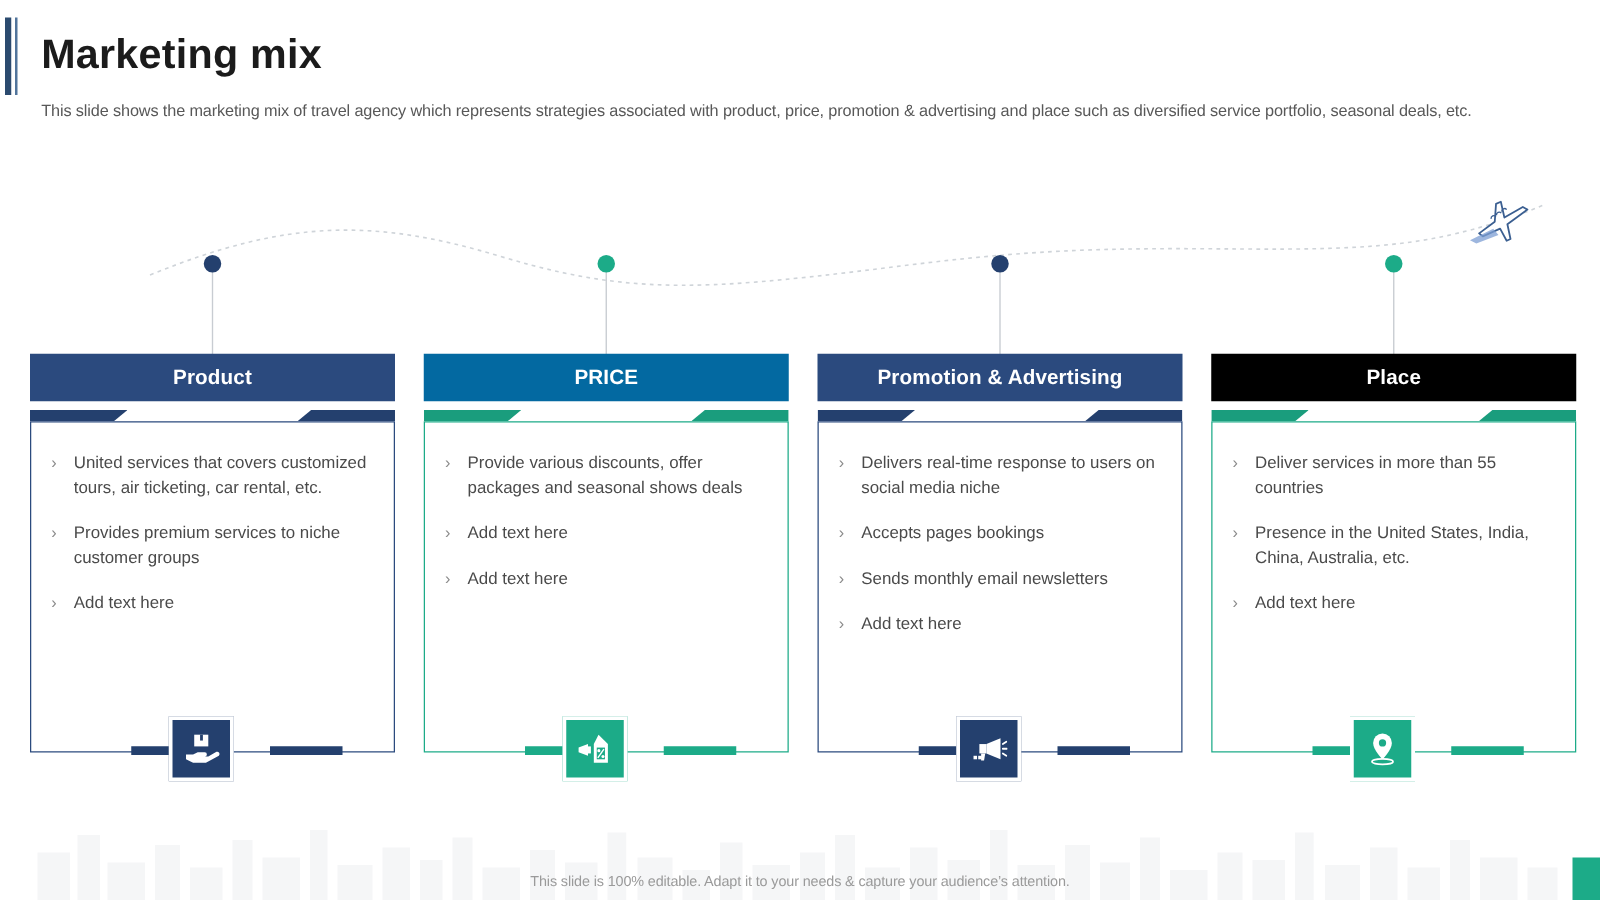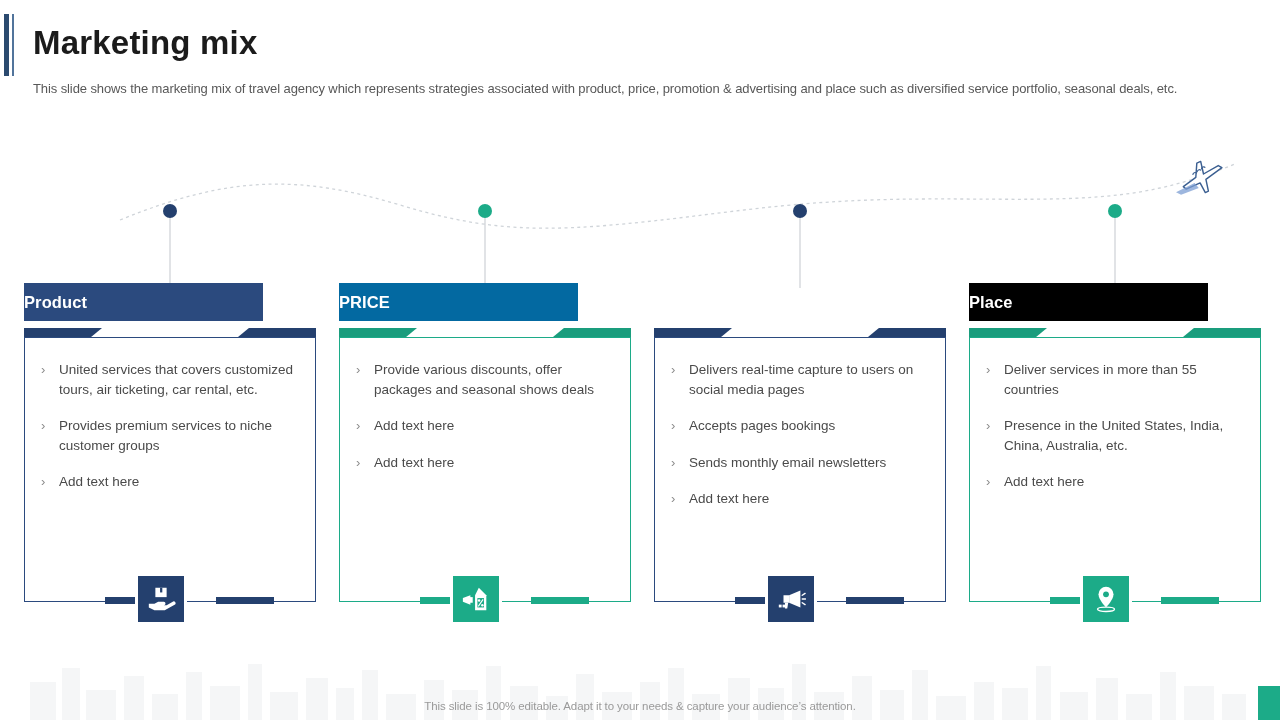"Product" .card-header { text-align: none -> center; width: 239px -> 292px }
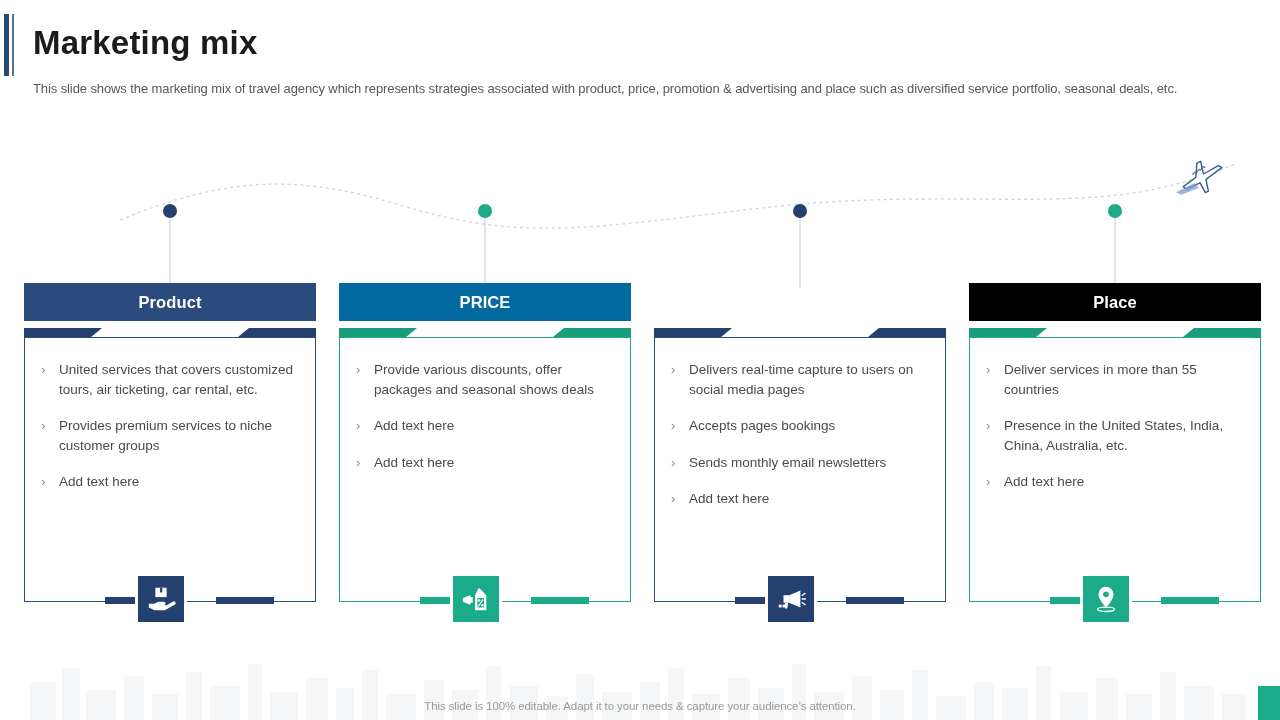"Promotion & Advertising" div.card-header { html: none -> <div>Promotion &amp; Advertising</div> }
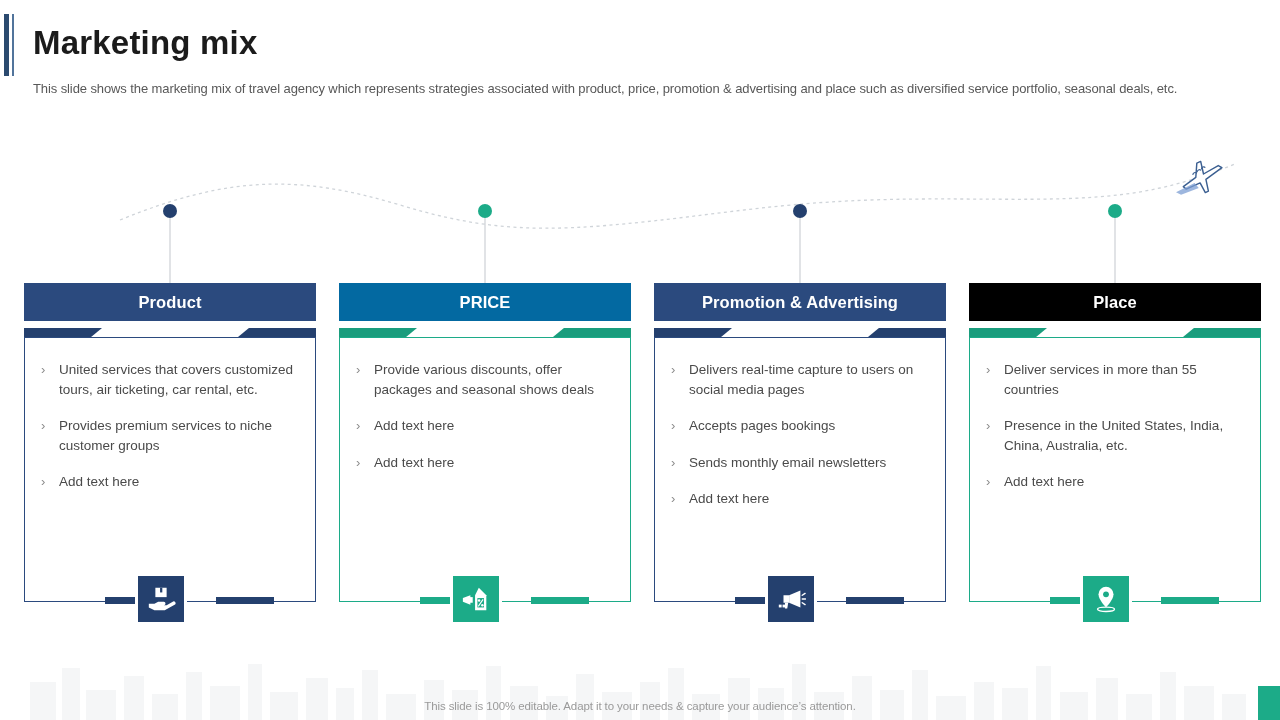"Delivers real-time capture to users" span.btext { text: capture to users on social media pages -> response to users on social media niche }
